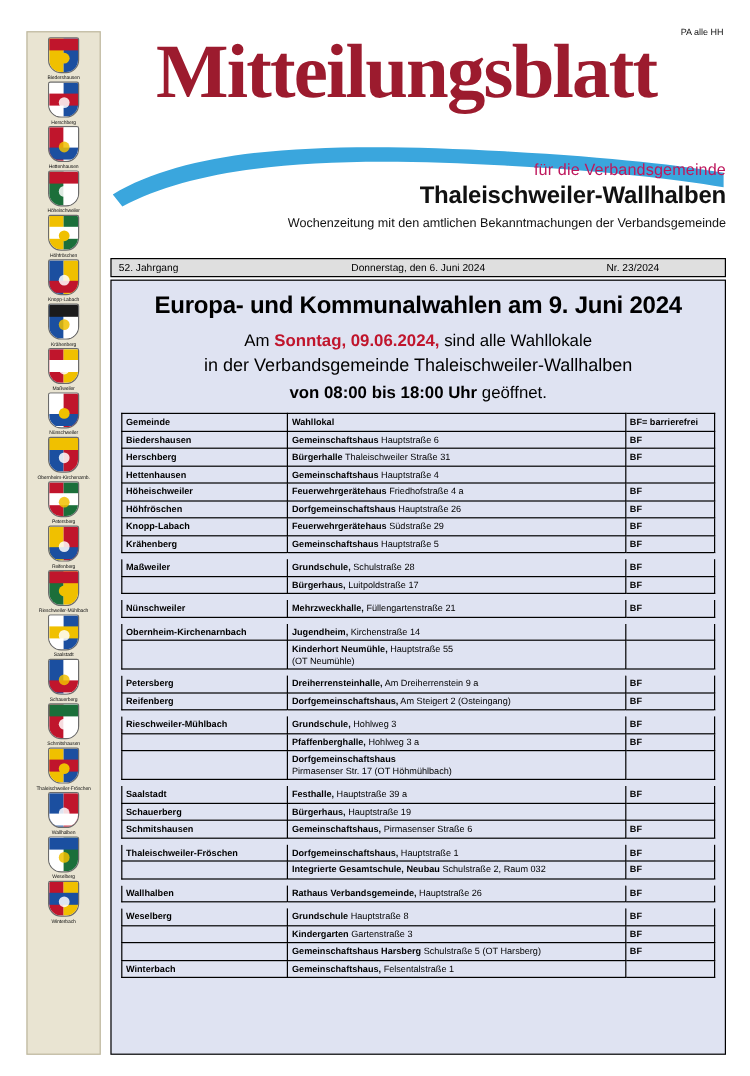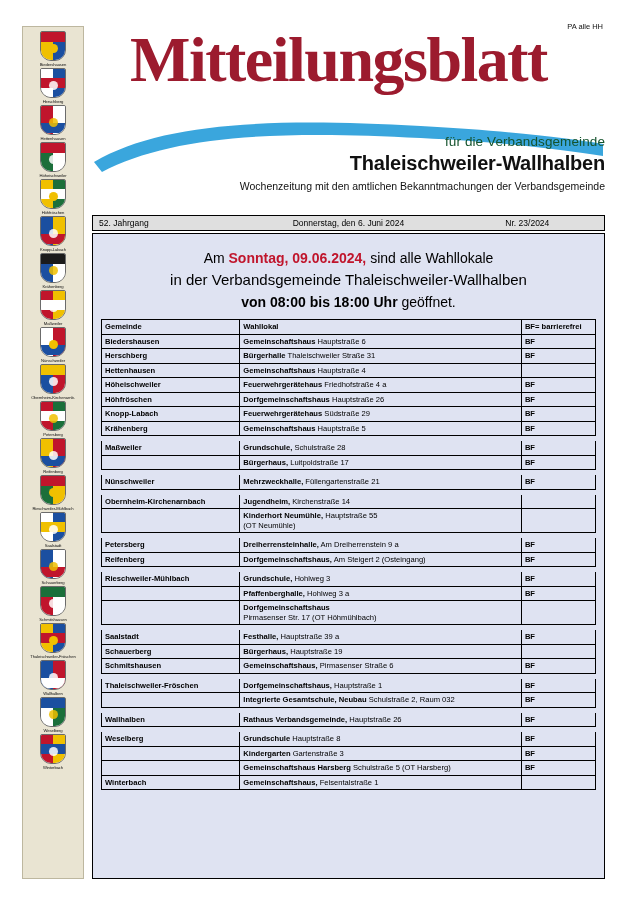"für die Verbandsgemeinde" .mast-sub1 { color: #14532d -> #be185d }
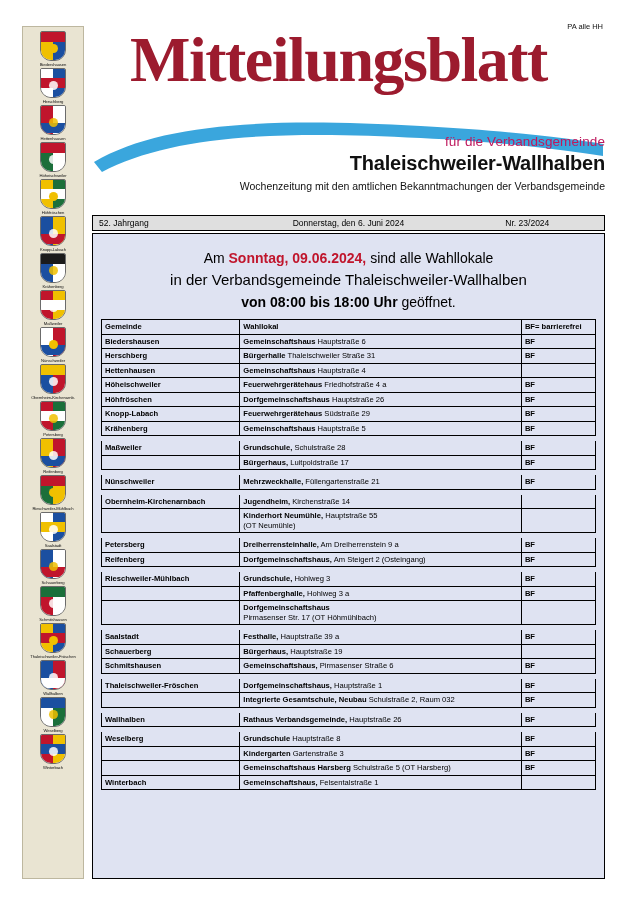"Europa- und Kommunalwahlen am 9." div.headline { html: none -> <div>Europa- und Kommunalwahlen am 9. Juni 2024</div> }
